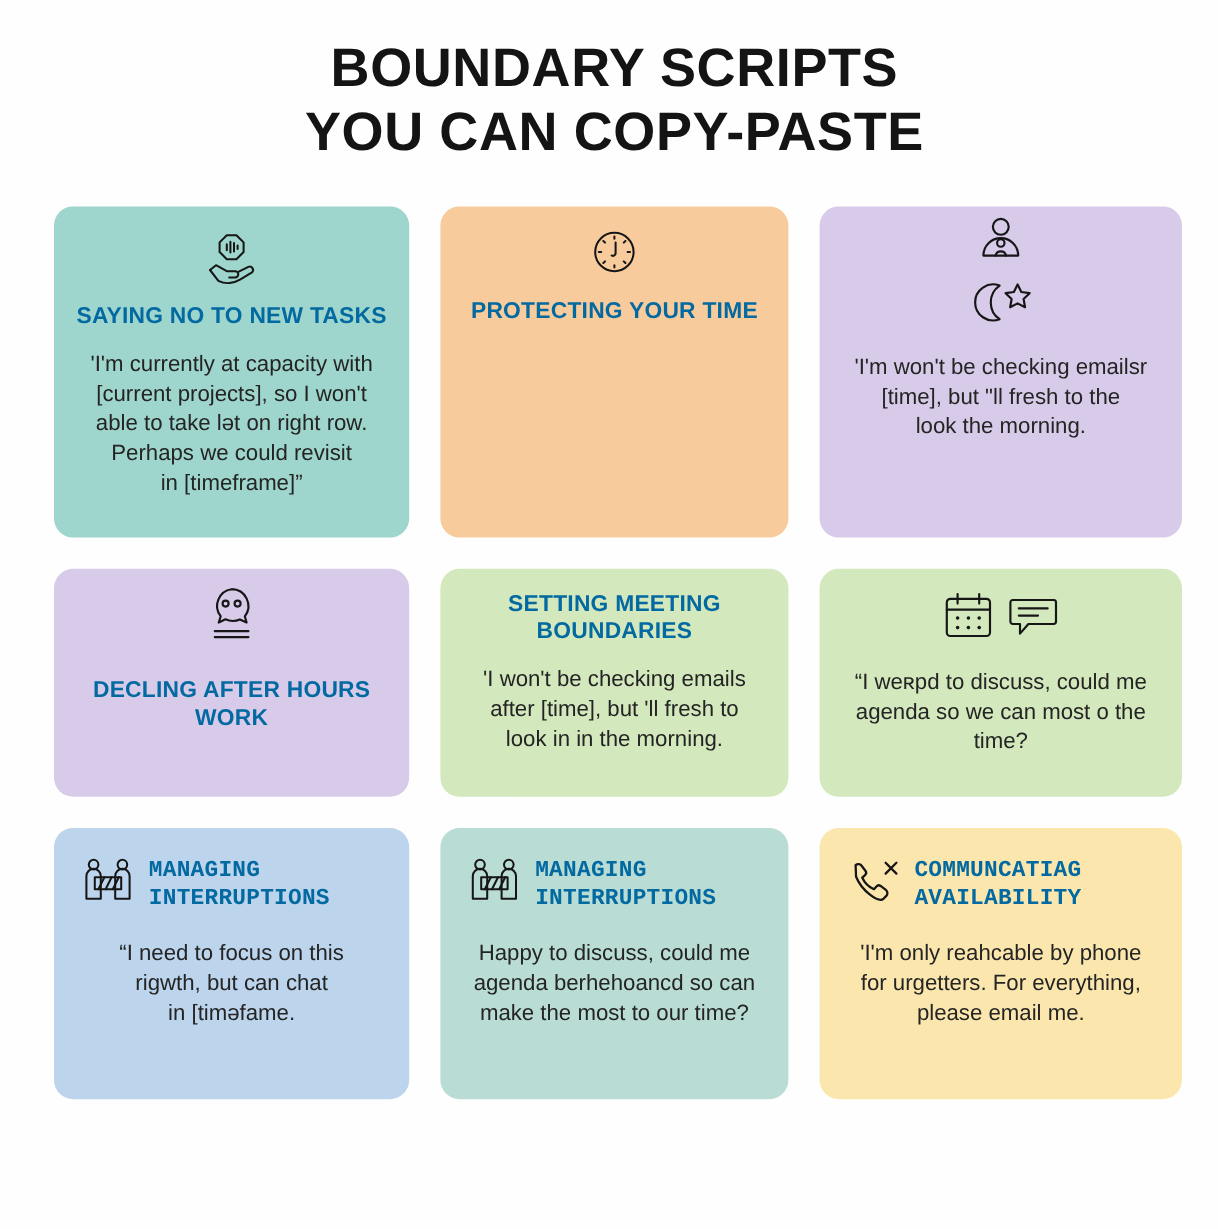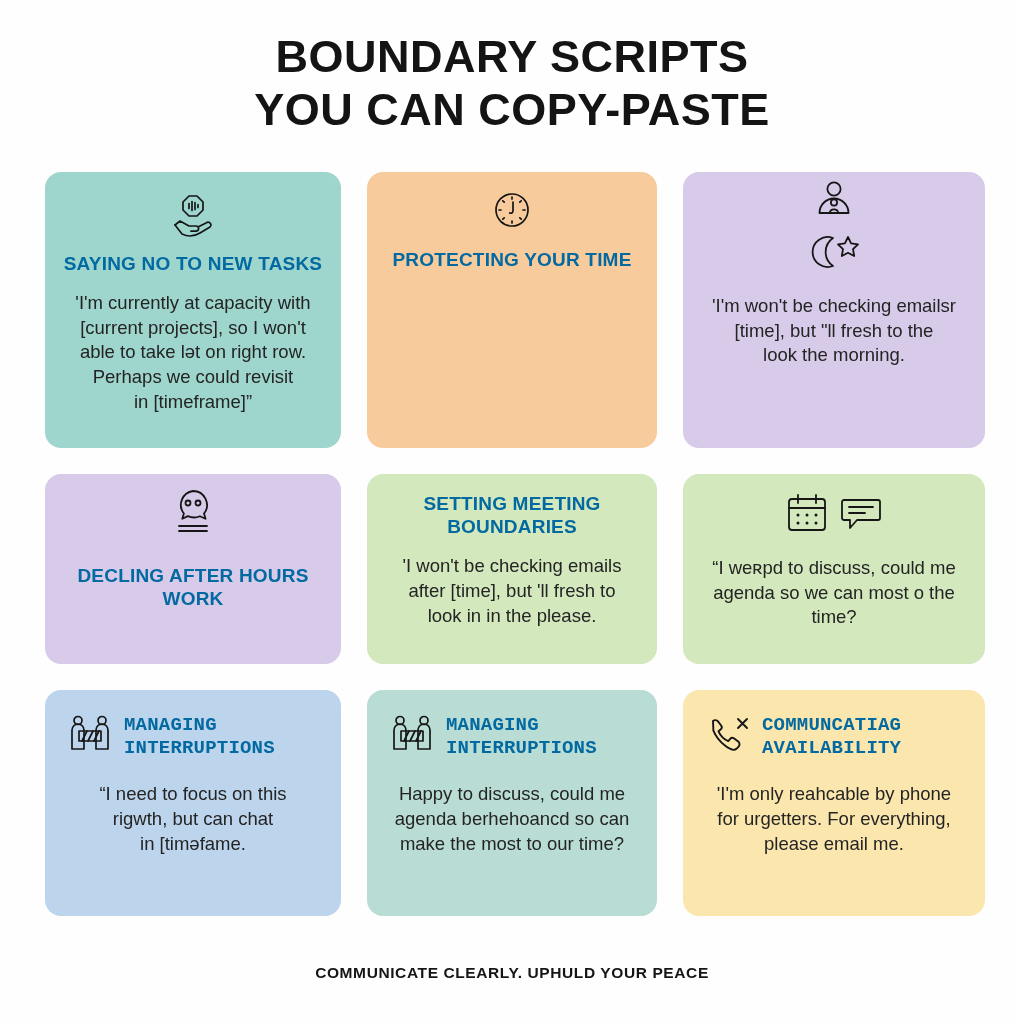"'I won't be checking emails" div.card-body { text: please -> morning }
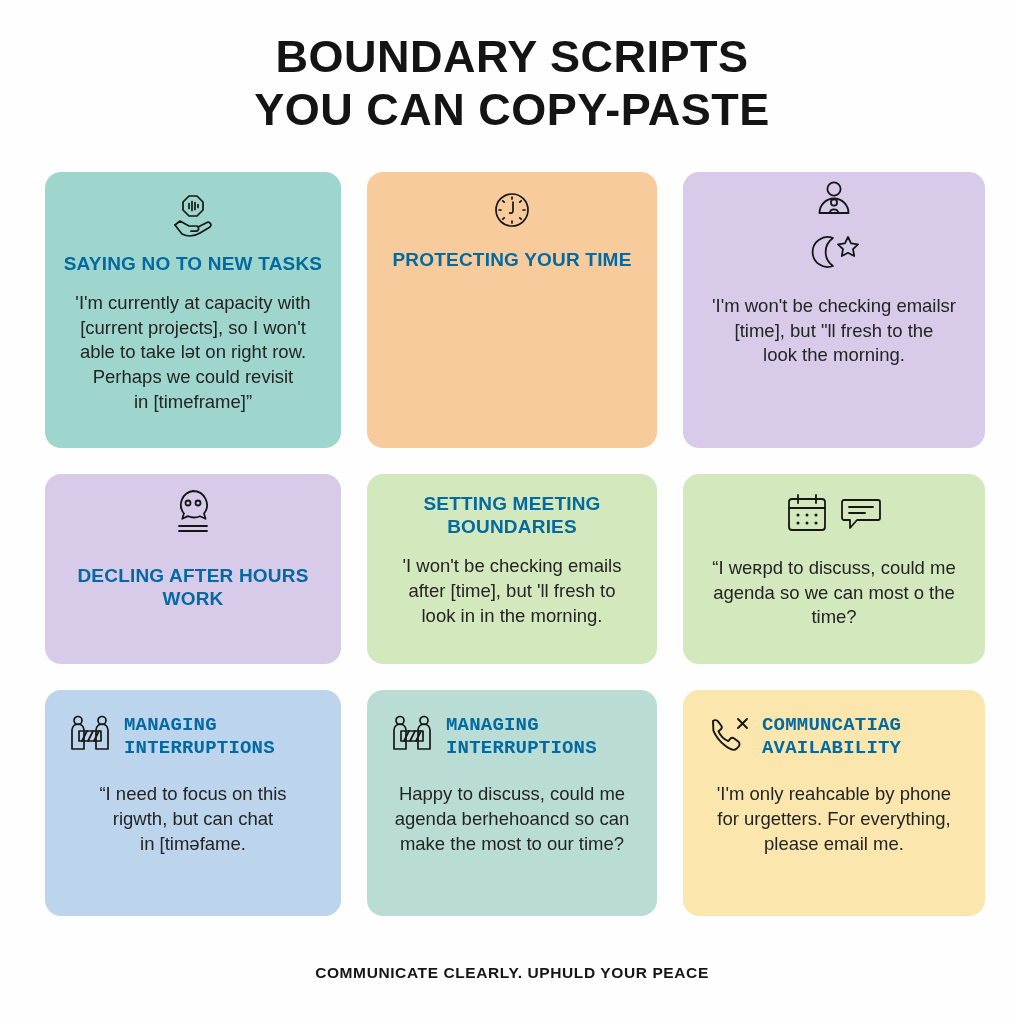"COMMUNICATE CLEARLY. UPHULD YOUR PEACE" div.footer { html: <div>COMMUNICATE CLEARLY. UPHULD YOUR PEACE</div> -> none }
